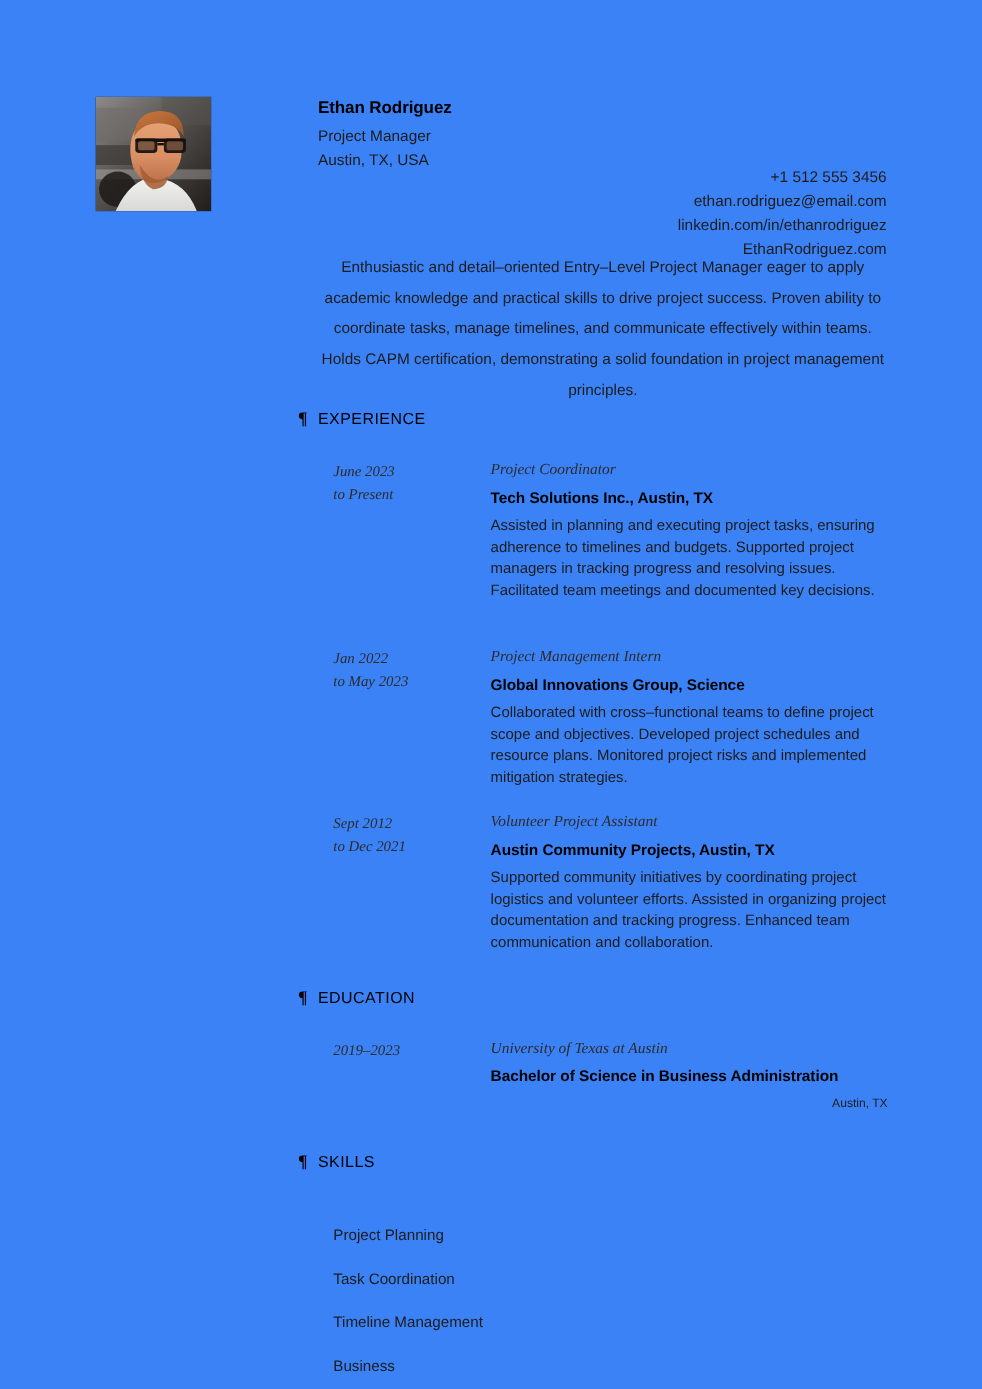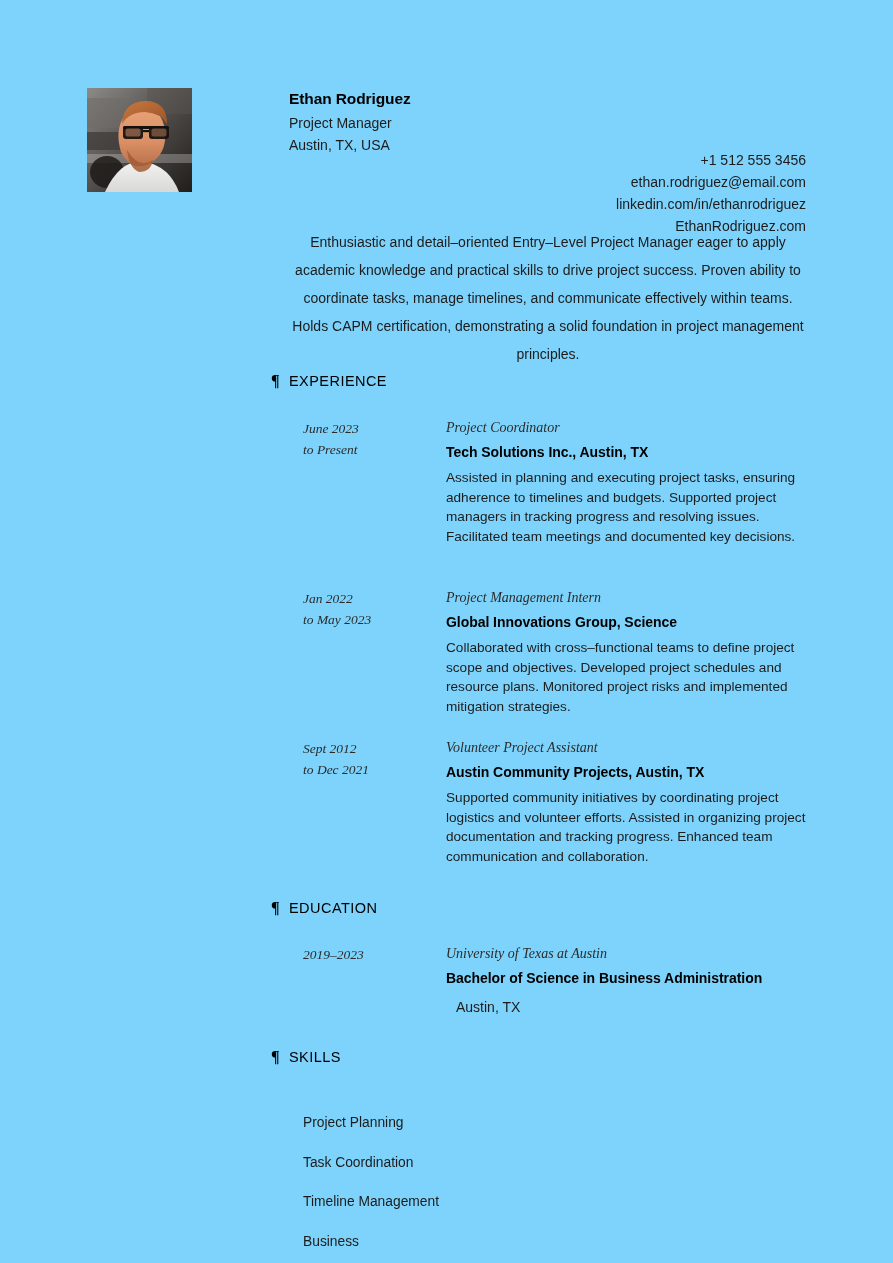"Ethan Rodriguez" .page { background: #7dd3fc -> #3b82f6 }
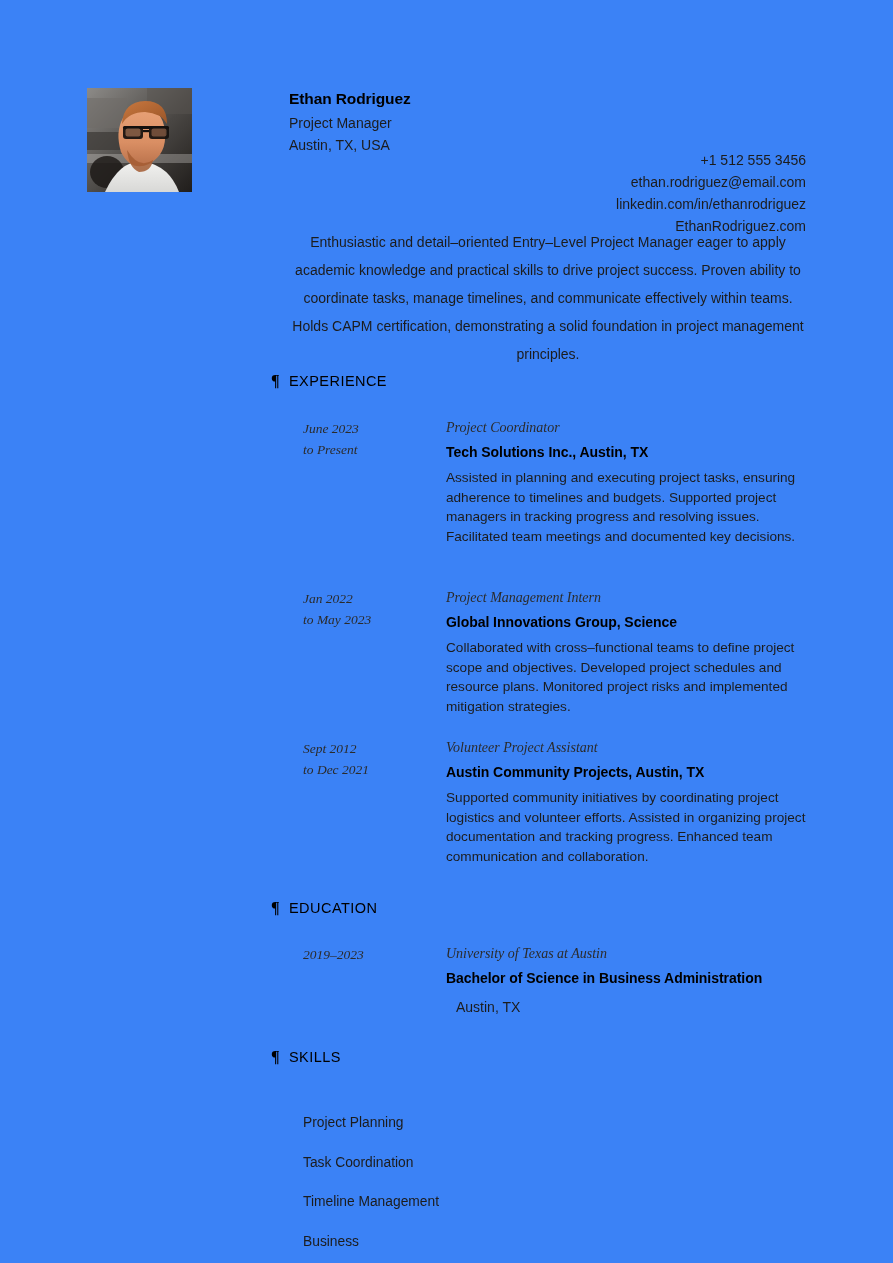"Austin, TX" .entry .sub { font-size: 14px -> 11px; margin: 10px -> 0; text-align: none -> right }
